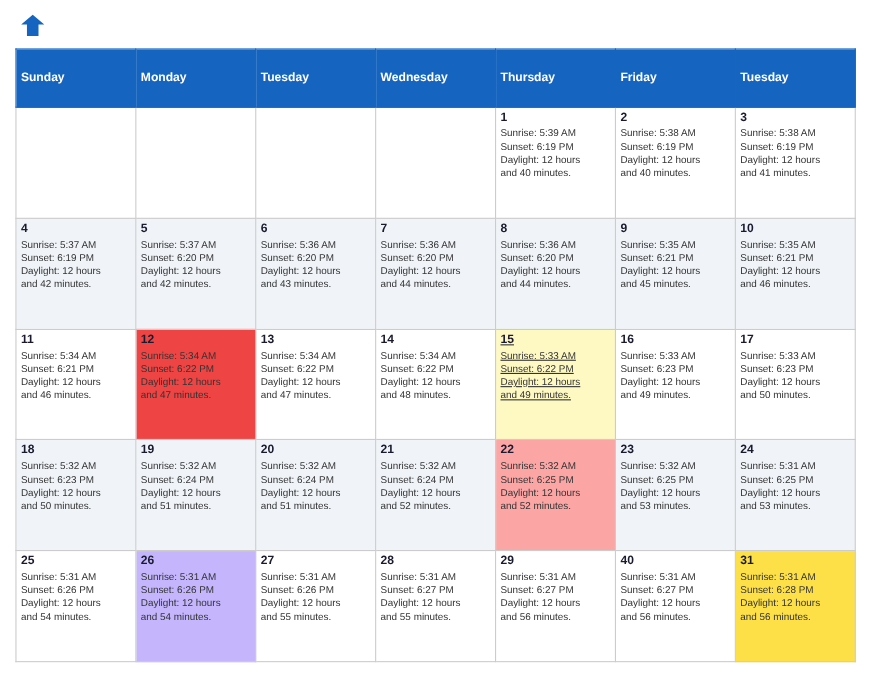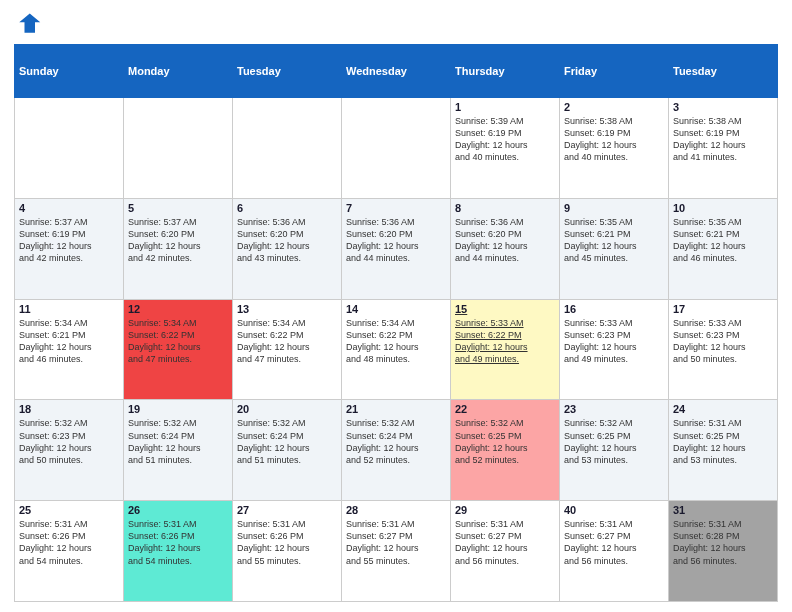"26" td { background: #5eead4 -> #c4b5fd }
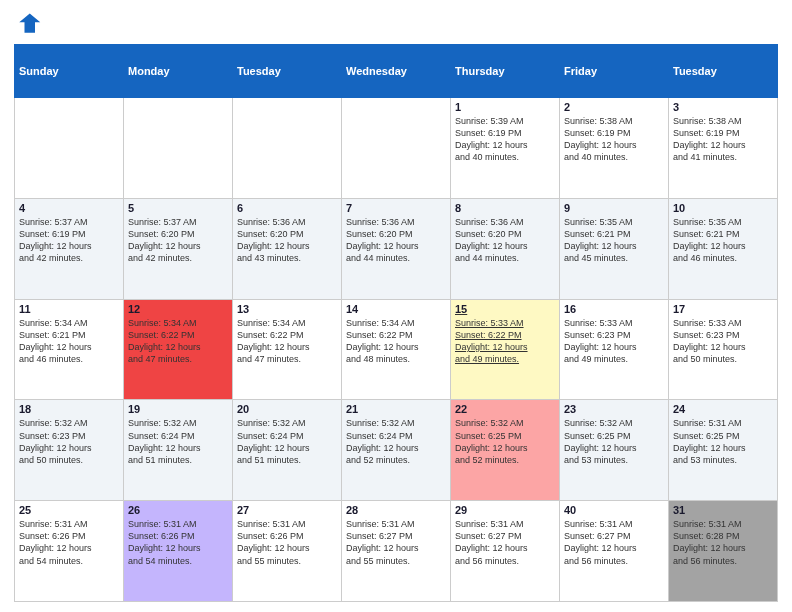"31" td { background: #a3a3a3 -> #fde047 }
